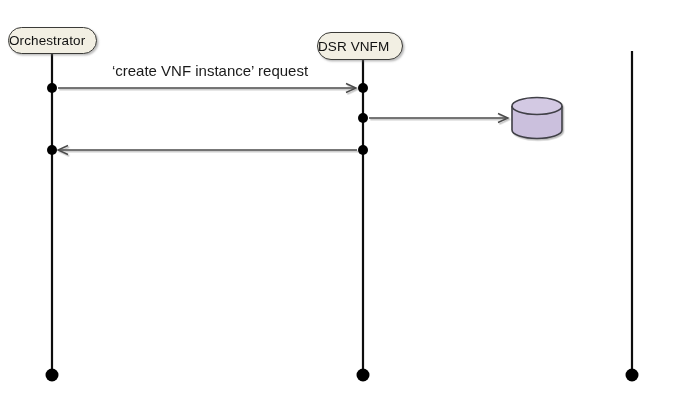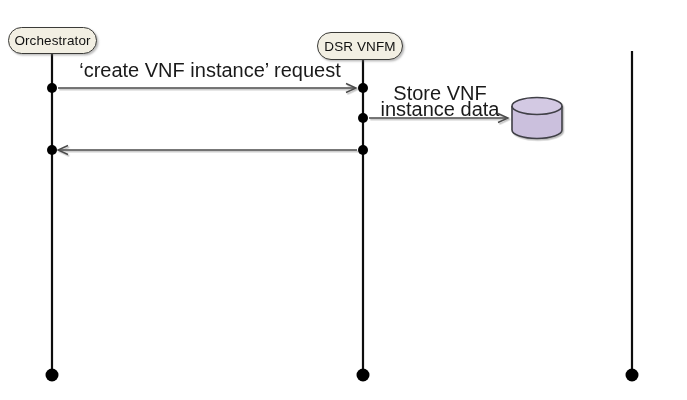"Orchestrator" .actor { justify-content: center -> none }
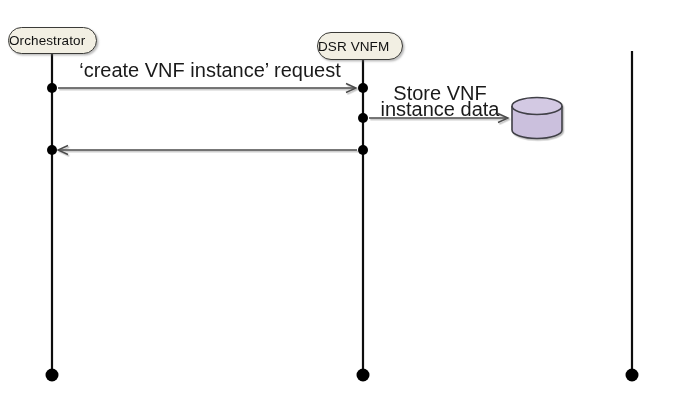"‘create VNF instance’ request" .msg-label { font-size: 20px -> 15px }
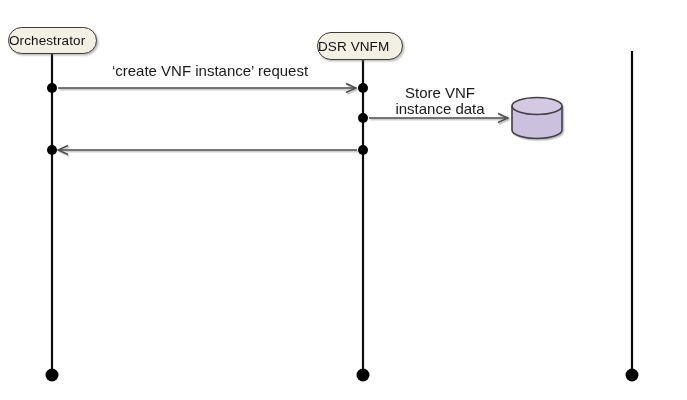"Store VNF" div.msg-label { html: <div>Store VNF instance data</div> -> none }
